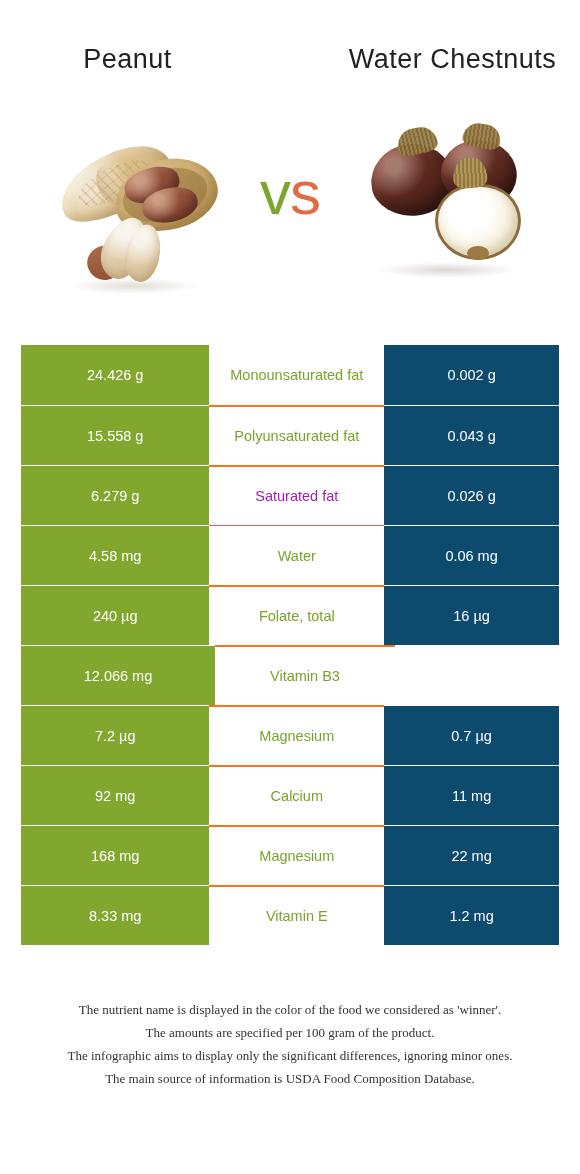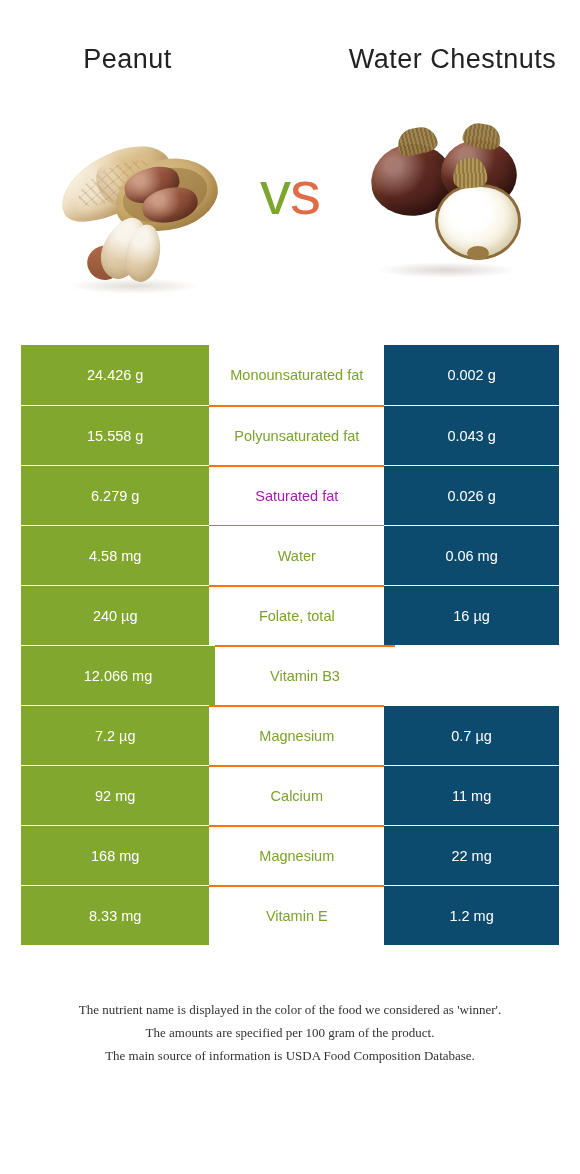"The infographic aims to display" p { html: none -> <p>The infographic aims to display only the significant differences, ignoring minor ones.</p> }
